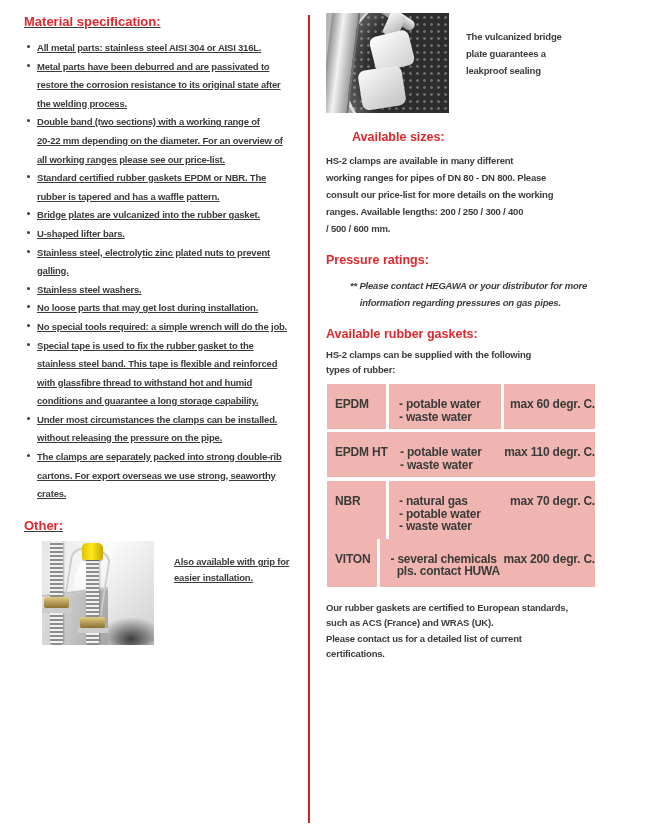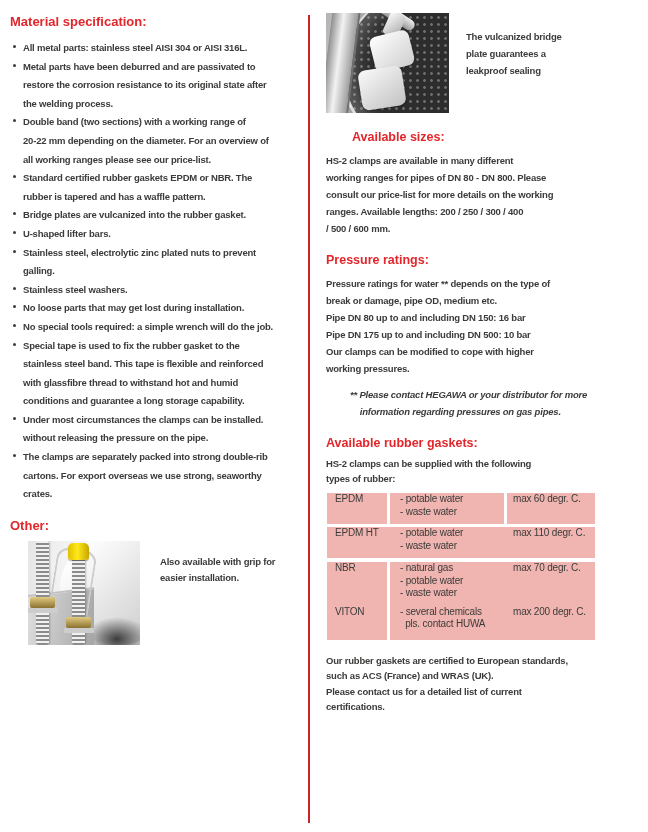"Material specification:" .col-left { left: 10px -> 24px; text-decoration: none -> underline }
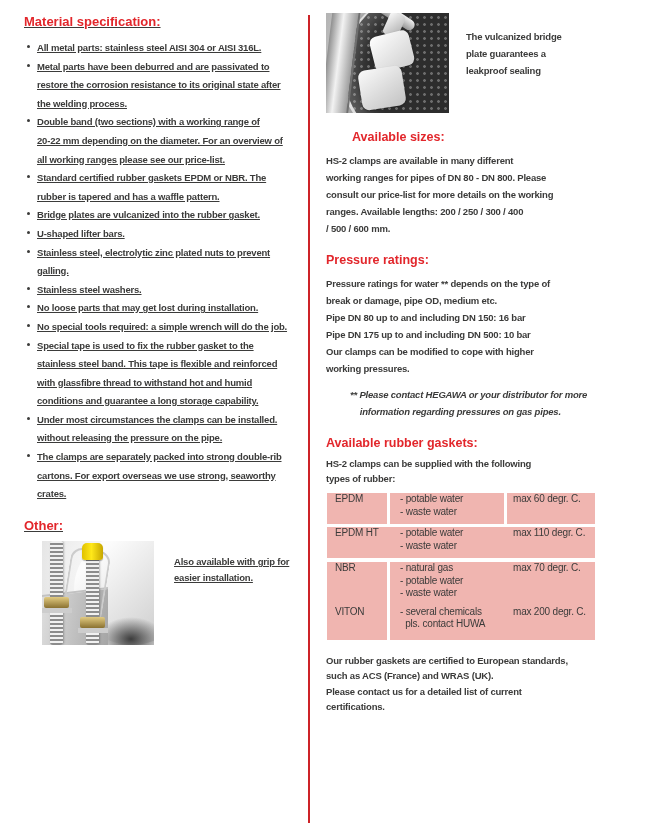"Pressure ratings for water **" p.txt { html: <p>Pressure ratings for water ** depends on the type of break or damage, pipe OD, medium etc. Pipe DN 80 up to and including DN 150: 16 bar Pipe DN 175 up to and including DN 500: 10 bar Our clamps can be modified to cope with higher working pressures.</p> -> none }
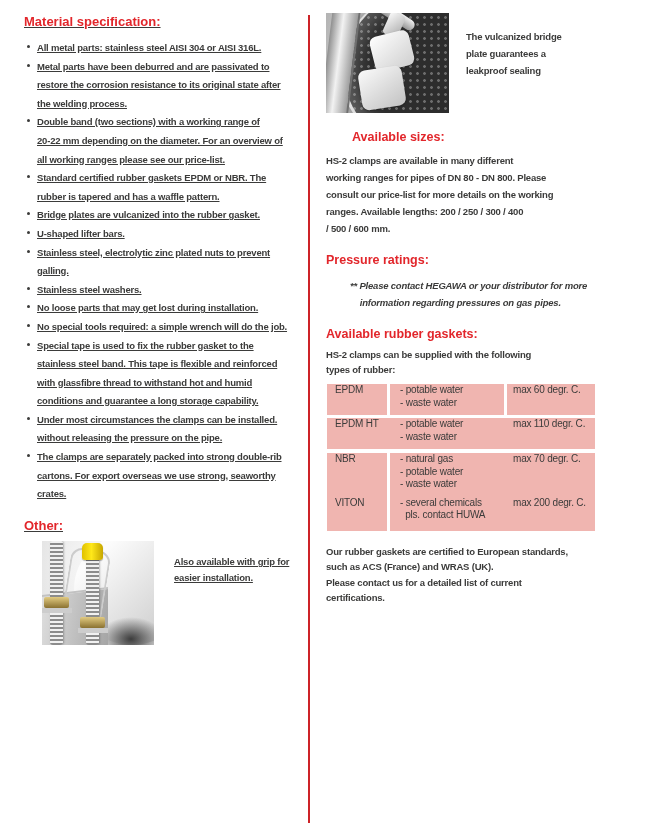"EPDM" .cell { font-size: 10px -> 12px; font-weight: normal -> bold; padding-top: 0 -> 14px }
